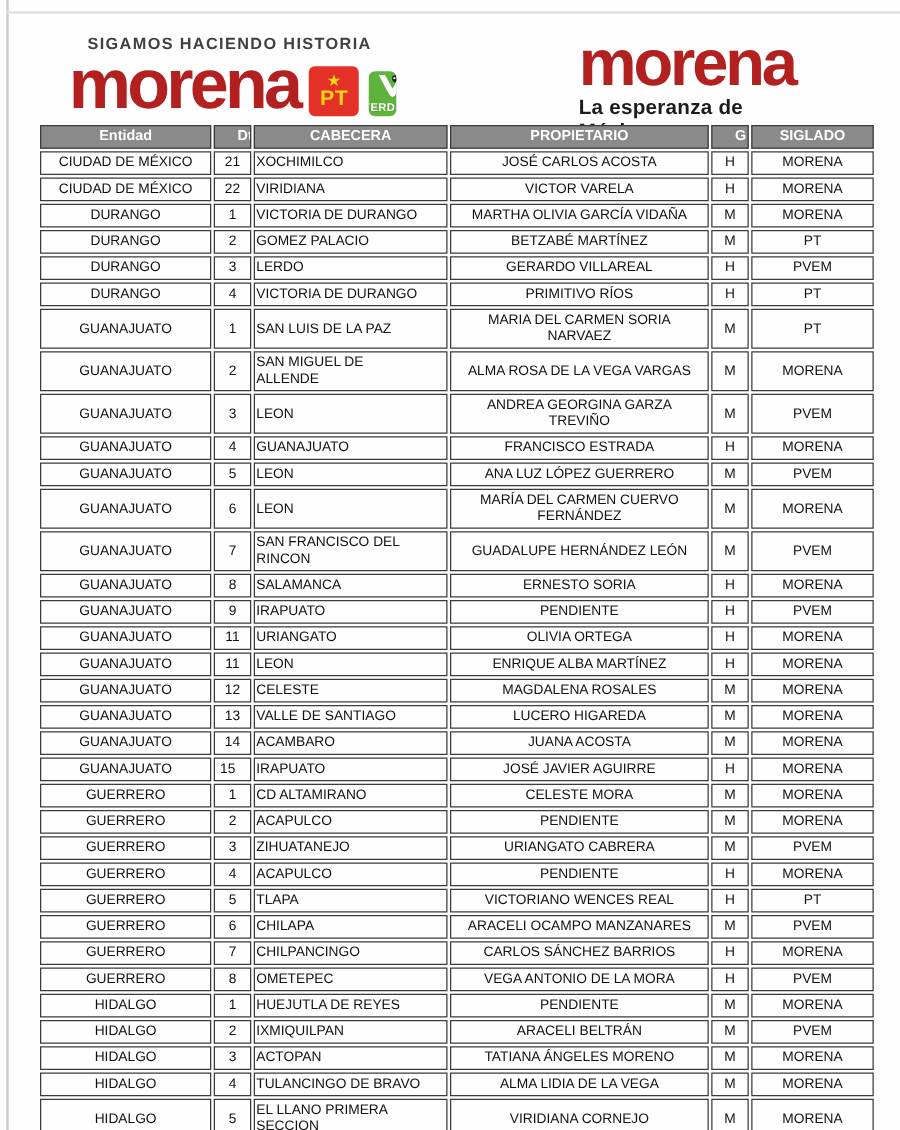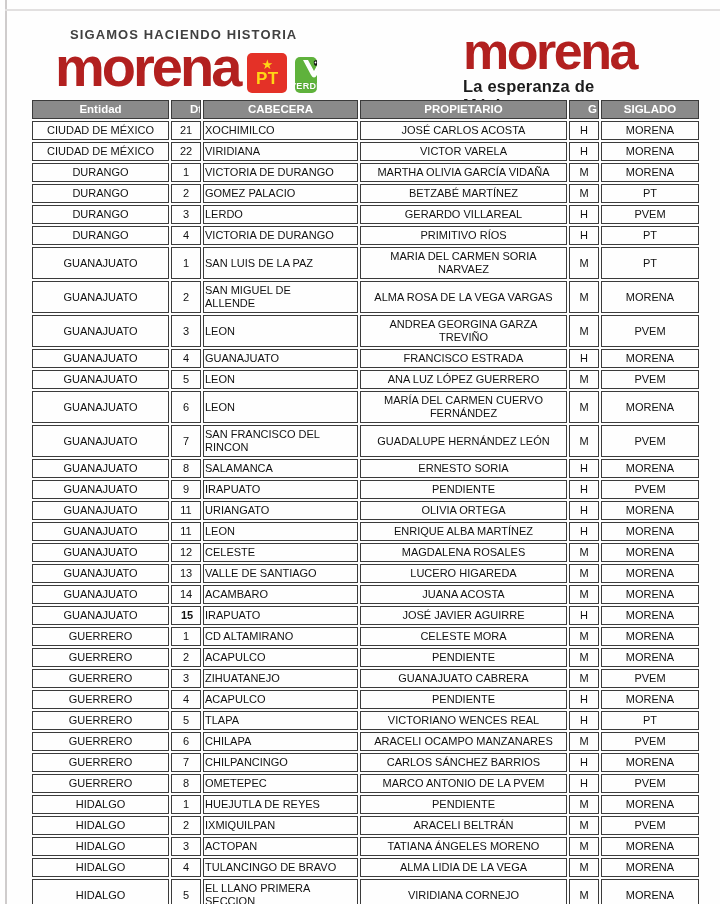"15" table.roster td.dtto-right { font-weight: bold -> none; text-align: center -> left }
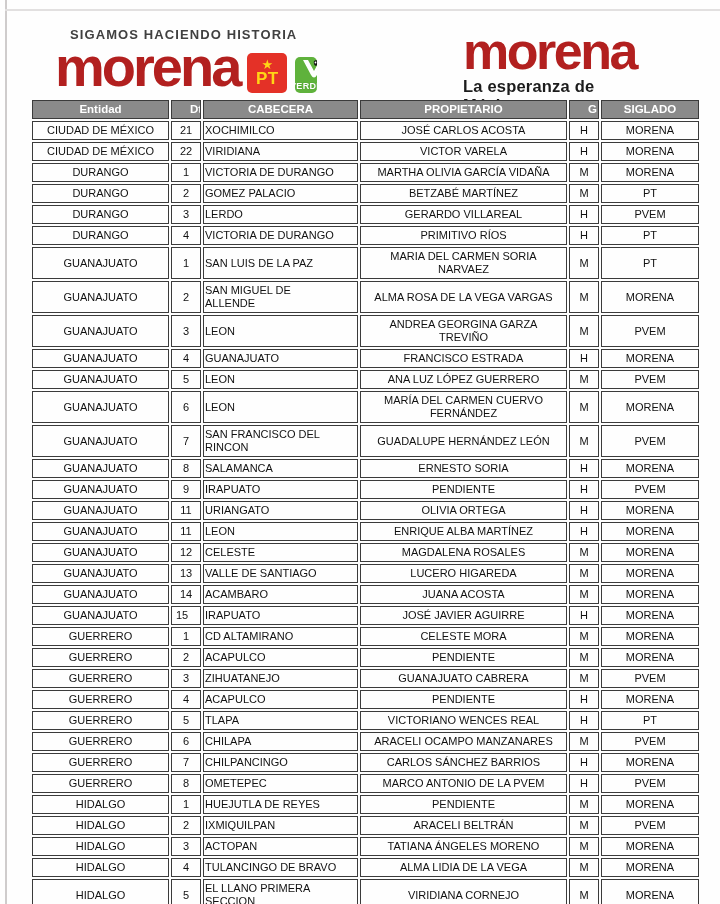"GUANAJUATO CABRERA" td { text: GUANAJUATO -> URIANGATO }
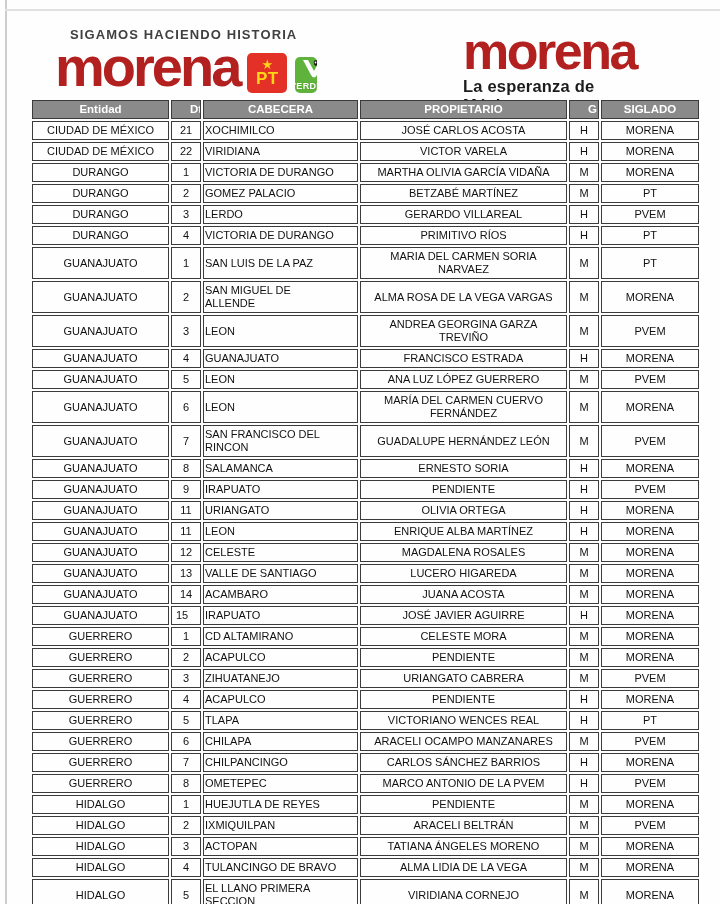"MARCO ANTONIO DE LA PVEM" td { text: MARCO ANTONIO DE LA PVEM -> VEGA ANTONIO DE LA MORA }
